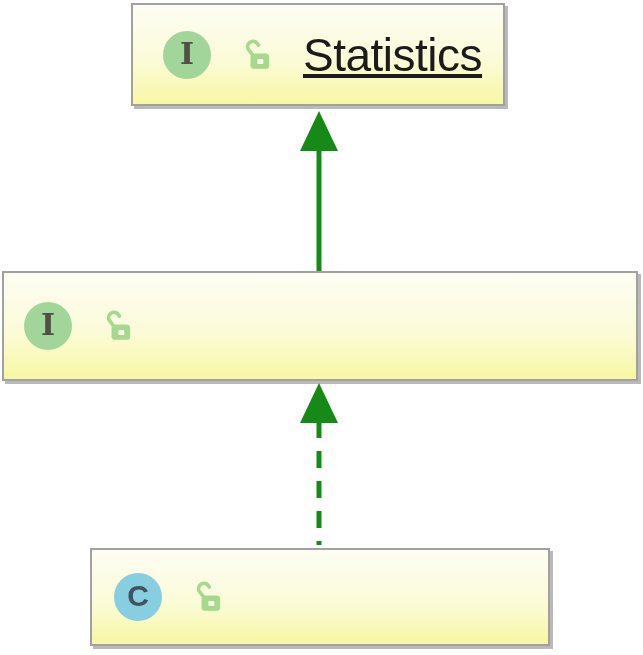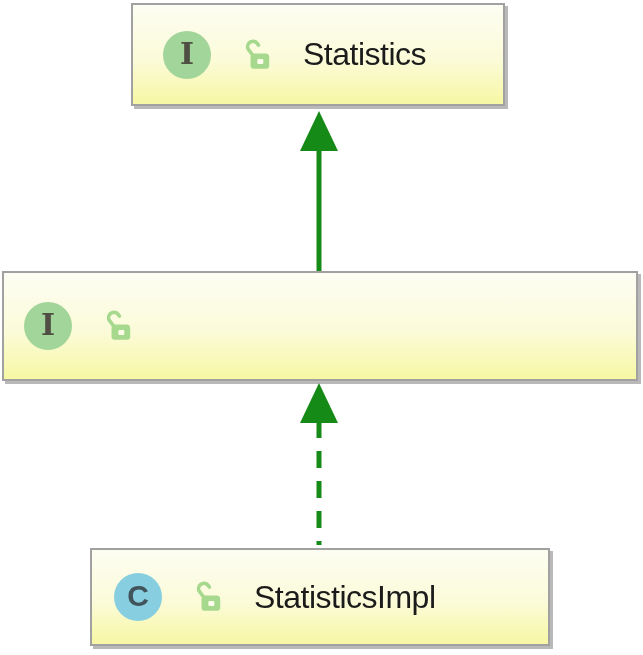"Statistics" .node-label { font-size: 32px -> 46px; text-decoration: none -> underline }
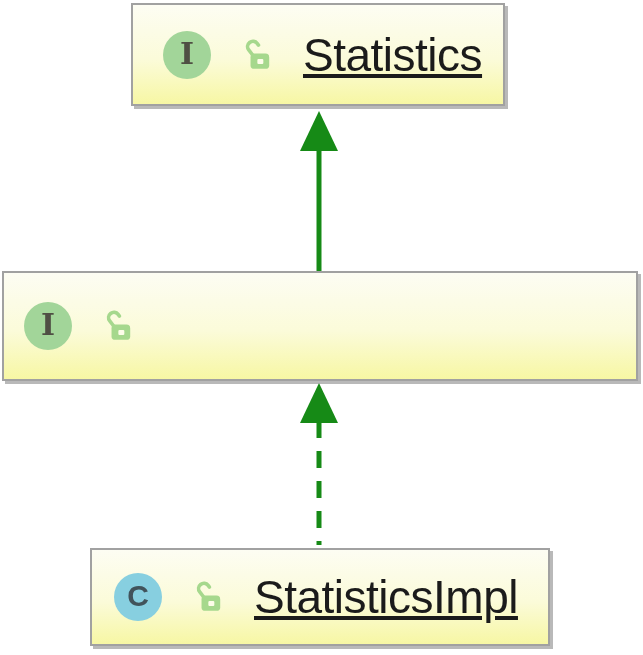"StatisticsImpl" span.node-label { html: <span>StatisticsImpl</span> -> none }
